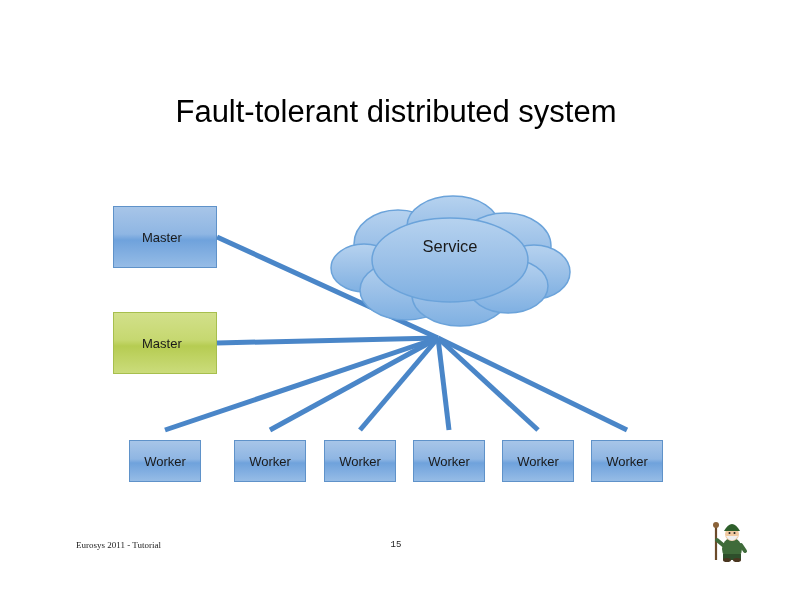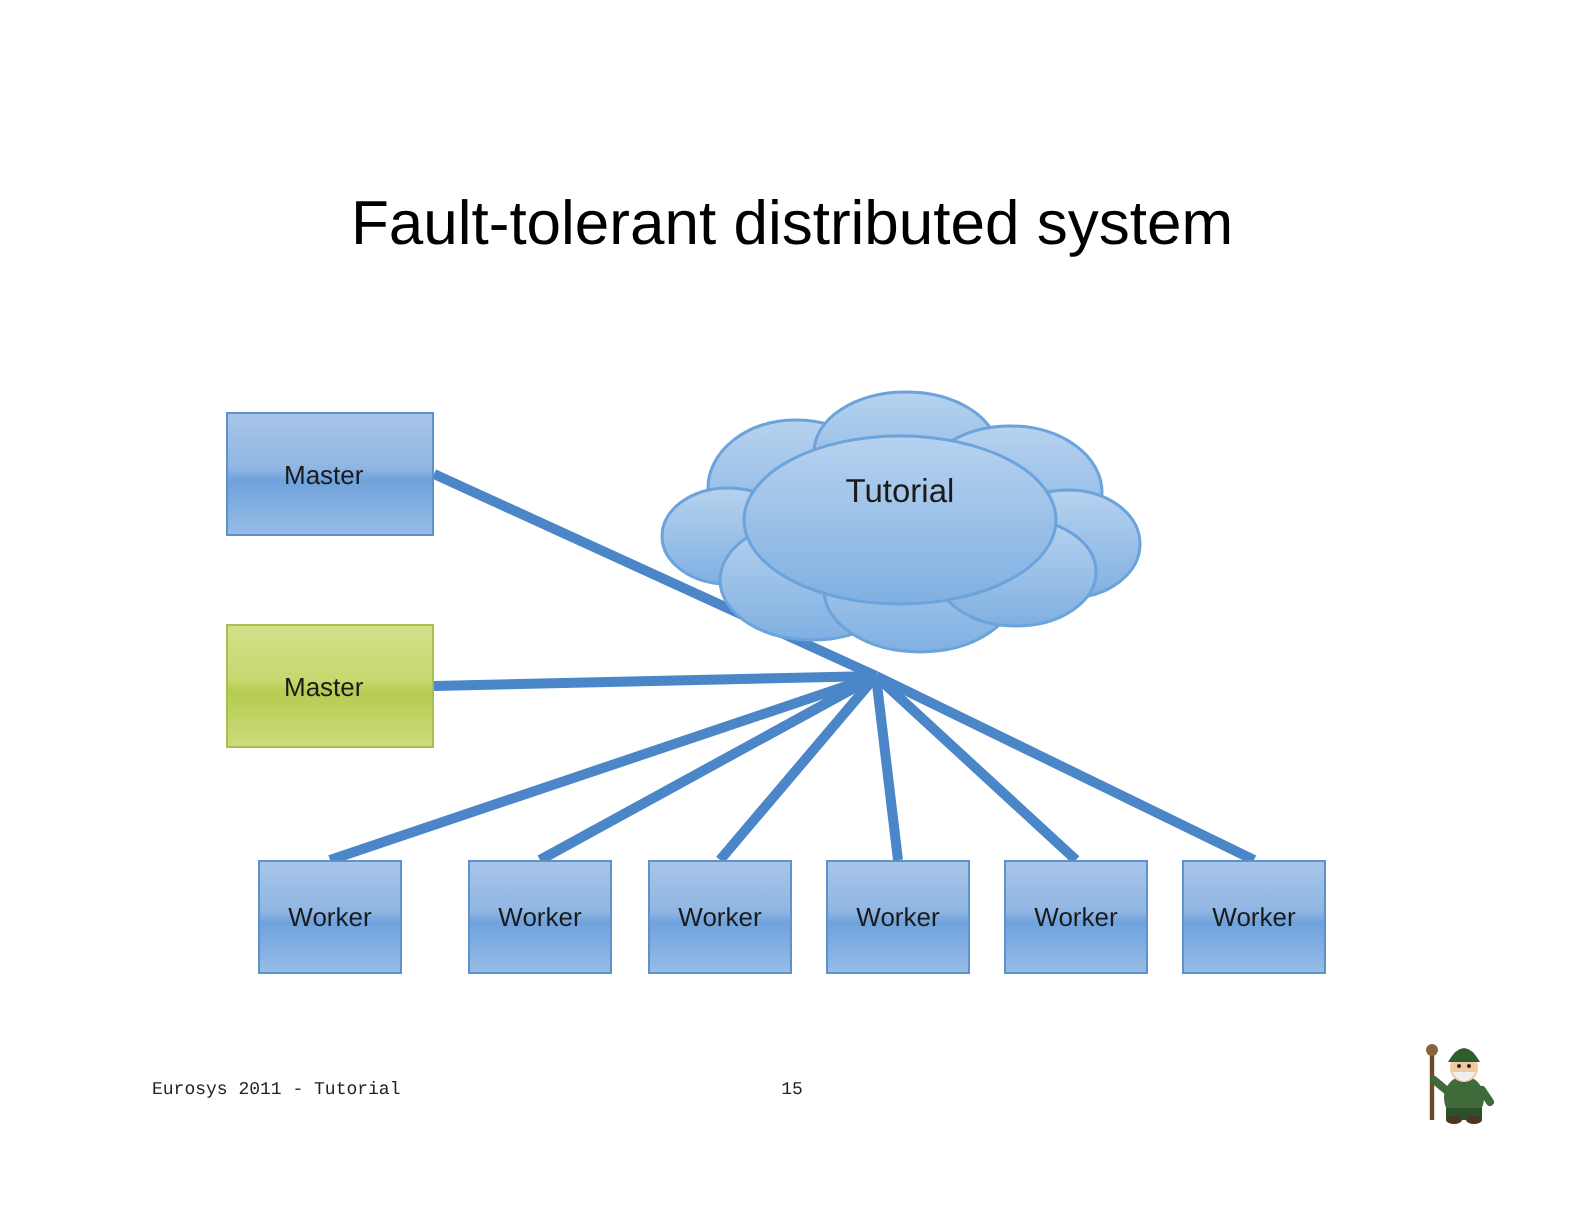"Tutorial" div { text: Tutorial -> Service }
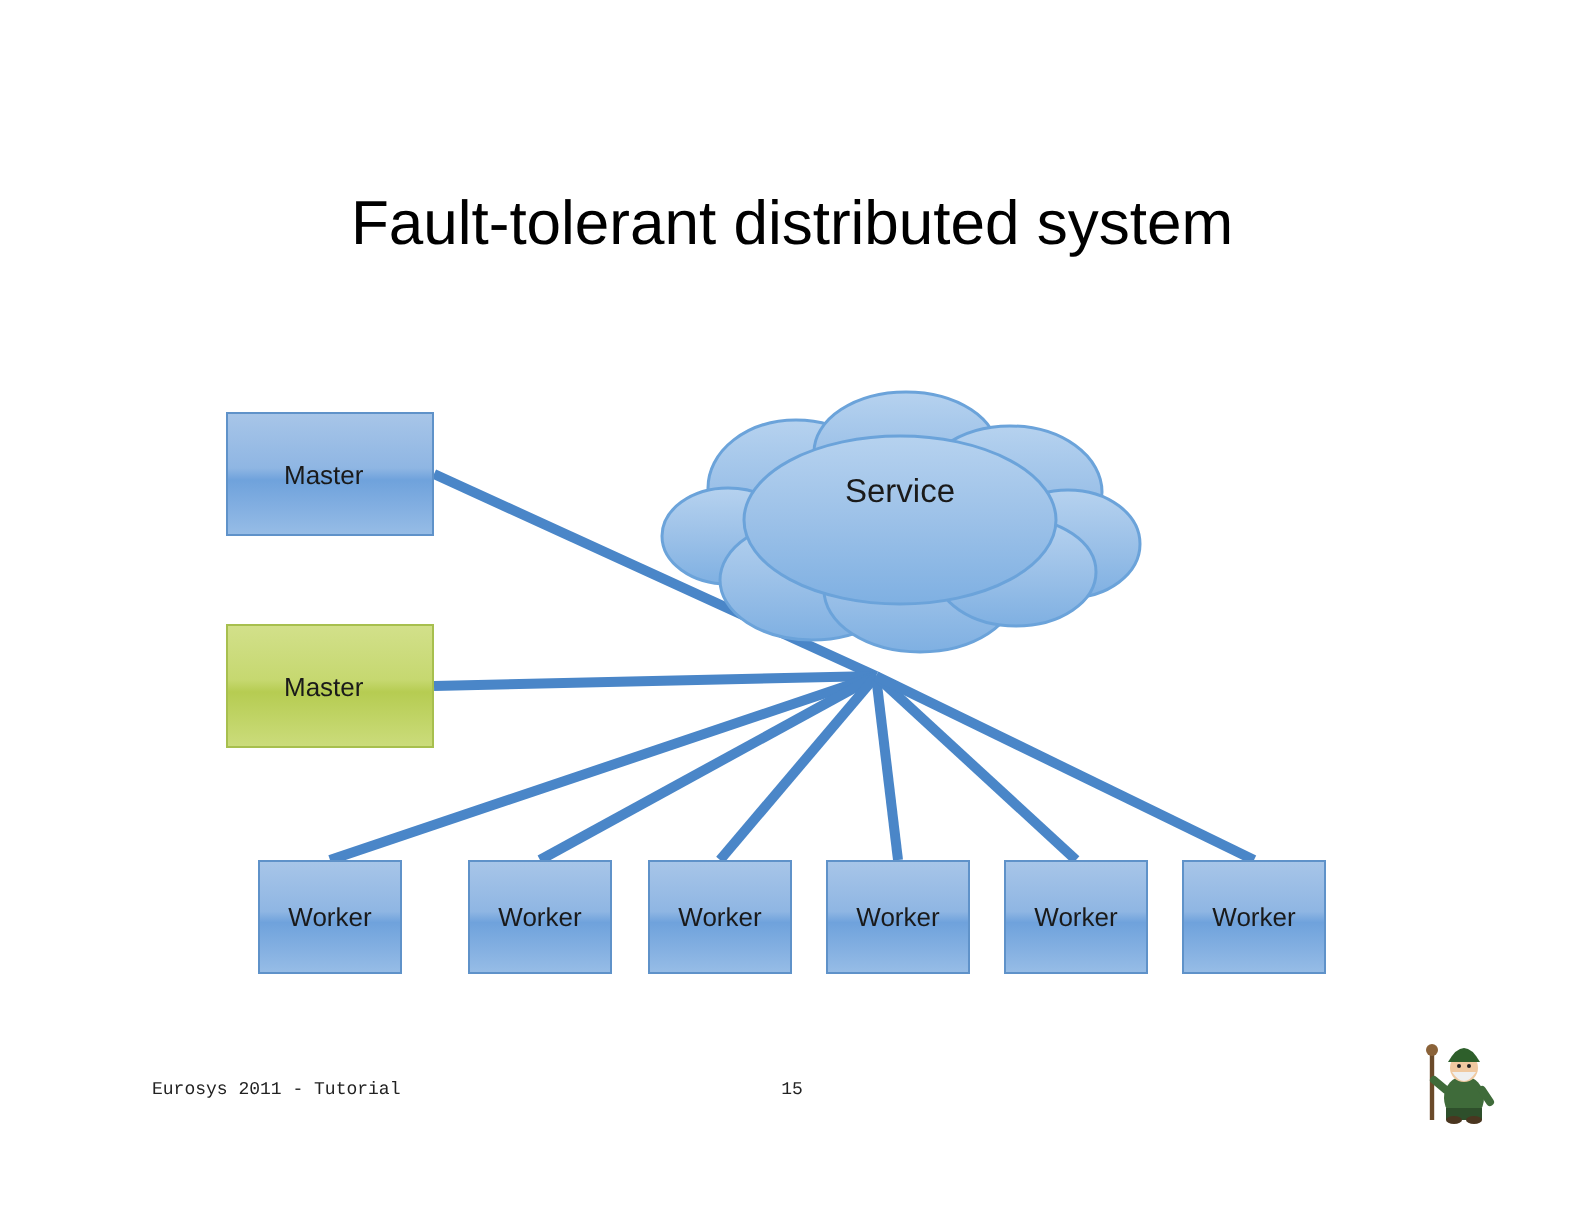"Worker" .worker { height: 57px -> 42px; top: 430px -> 440px }
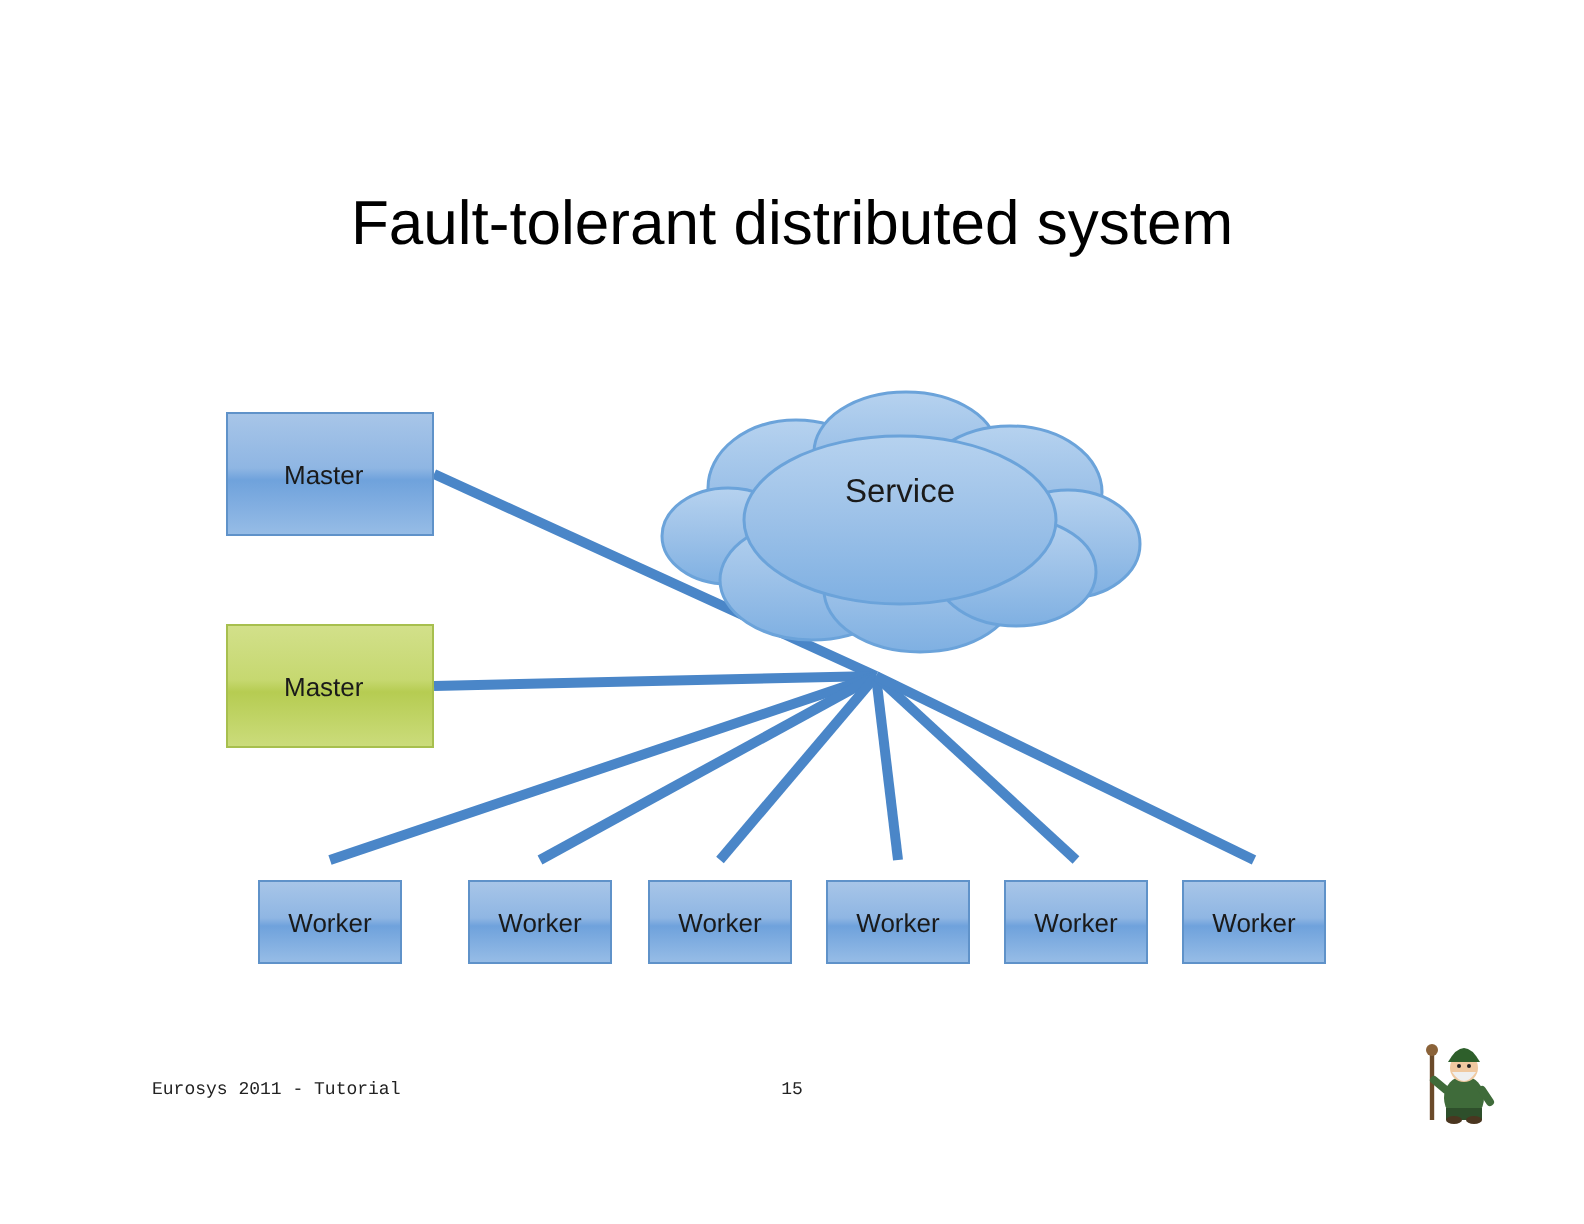"Eurosys 2011 - Tutorial" #footer-left { font-family: Liberation Mono, monospace -> Liberation Serif, serif }
